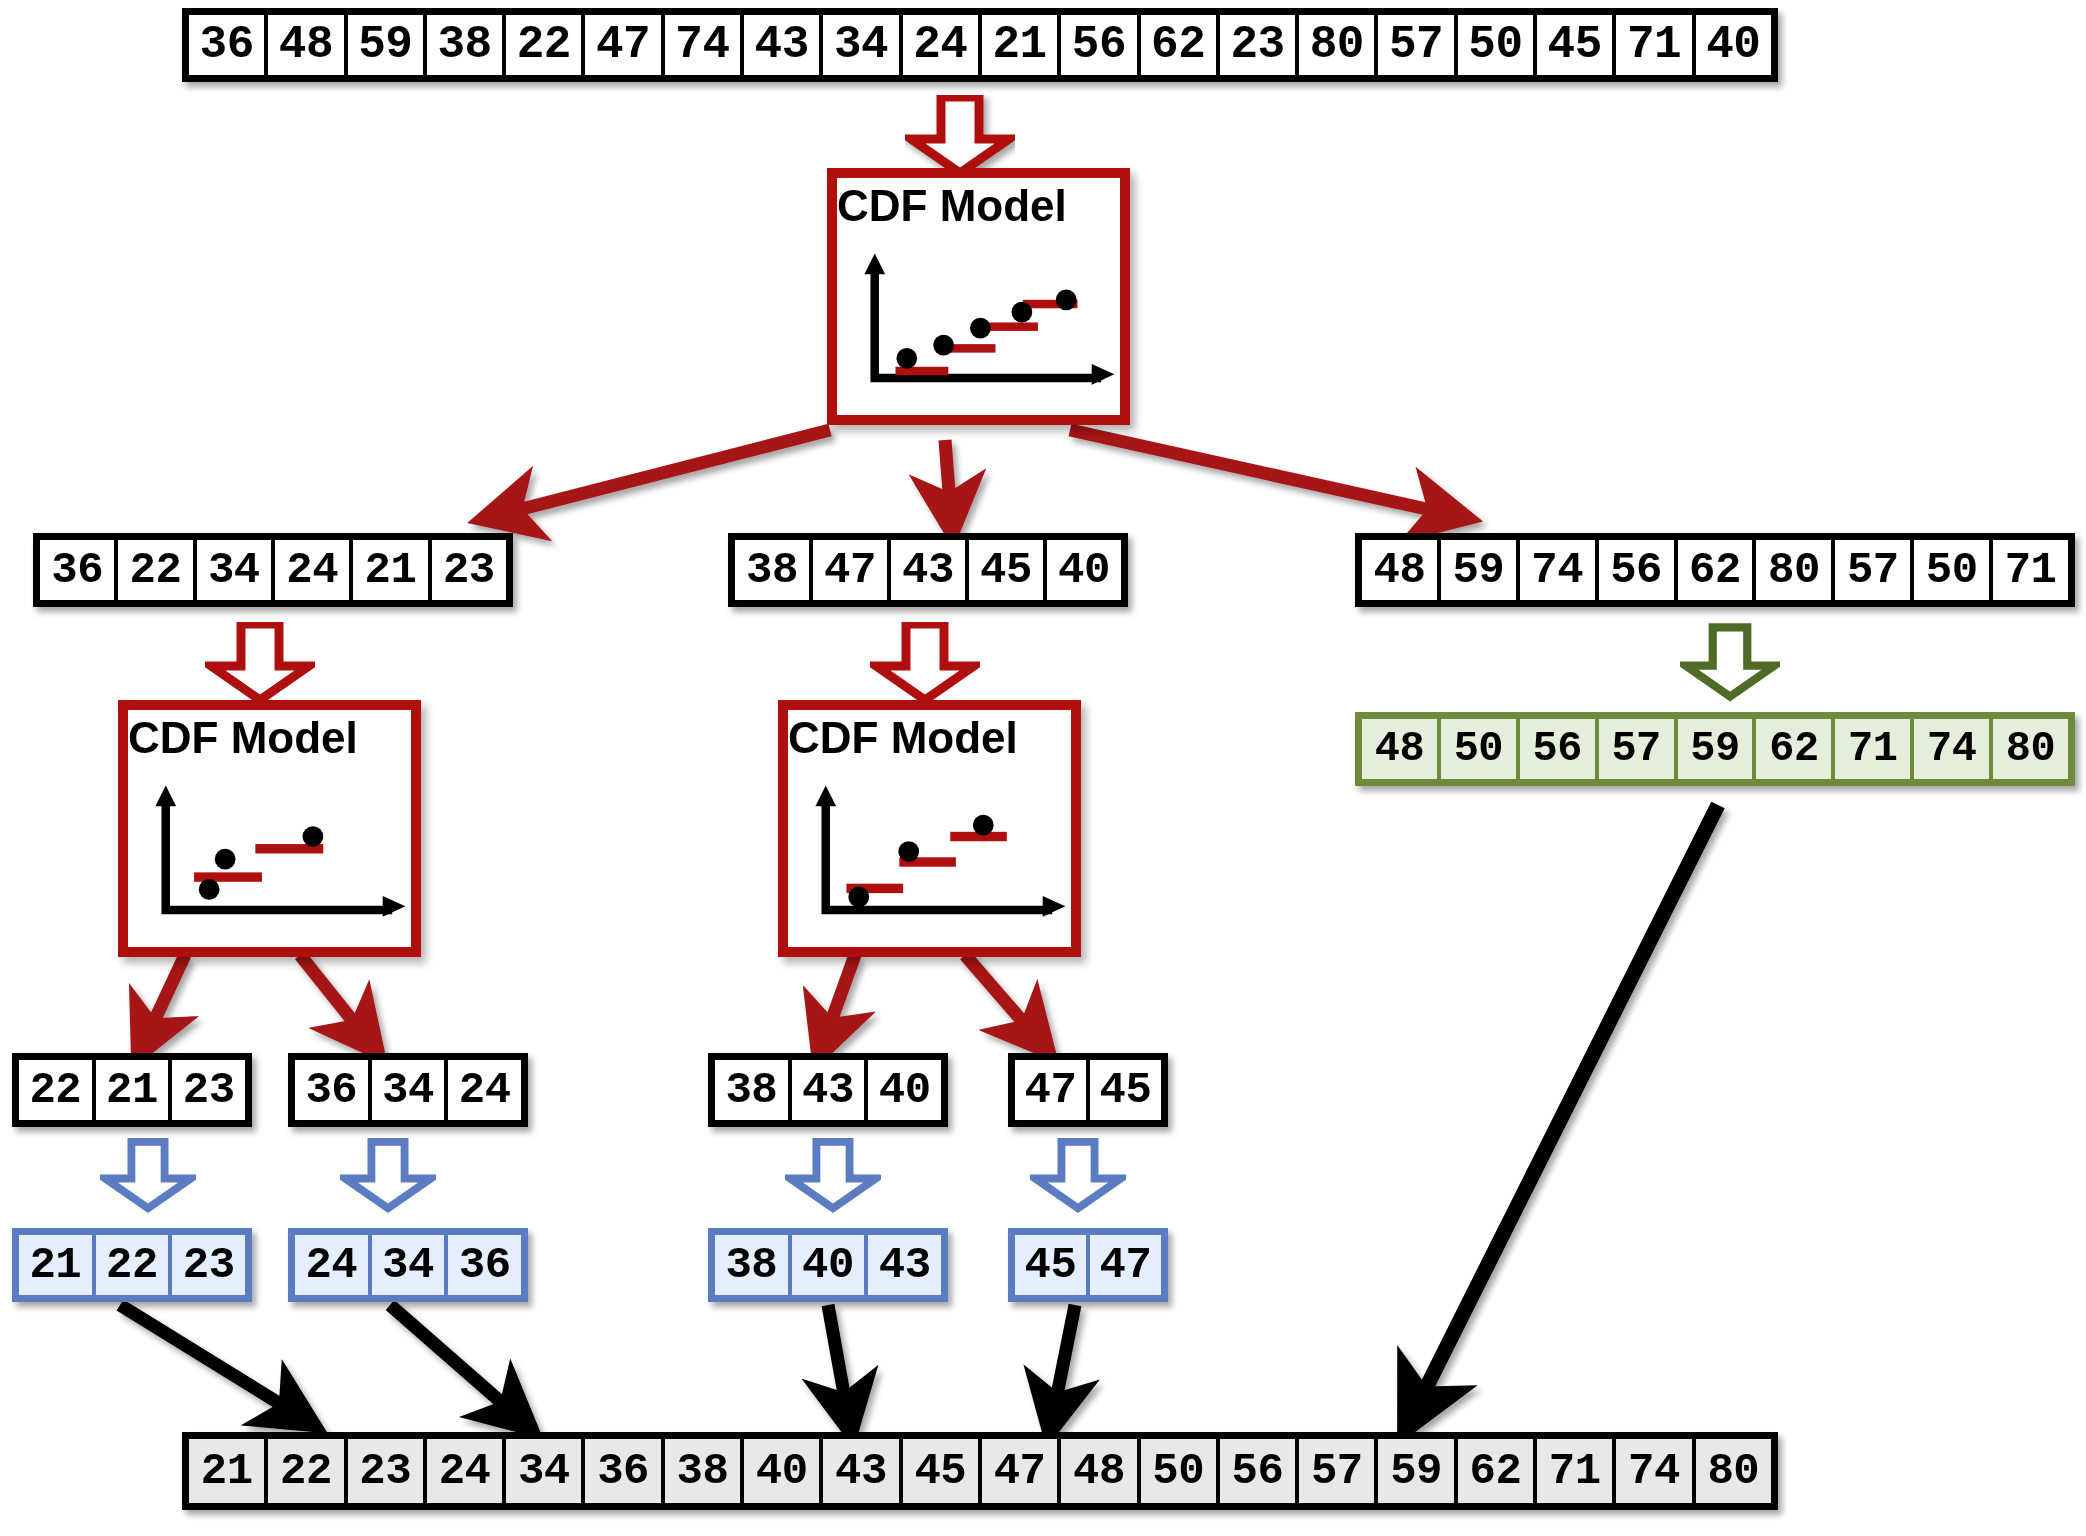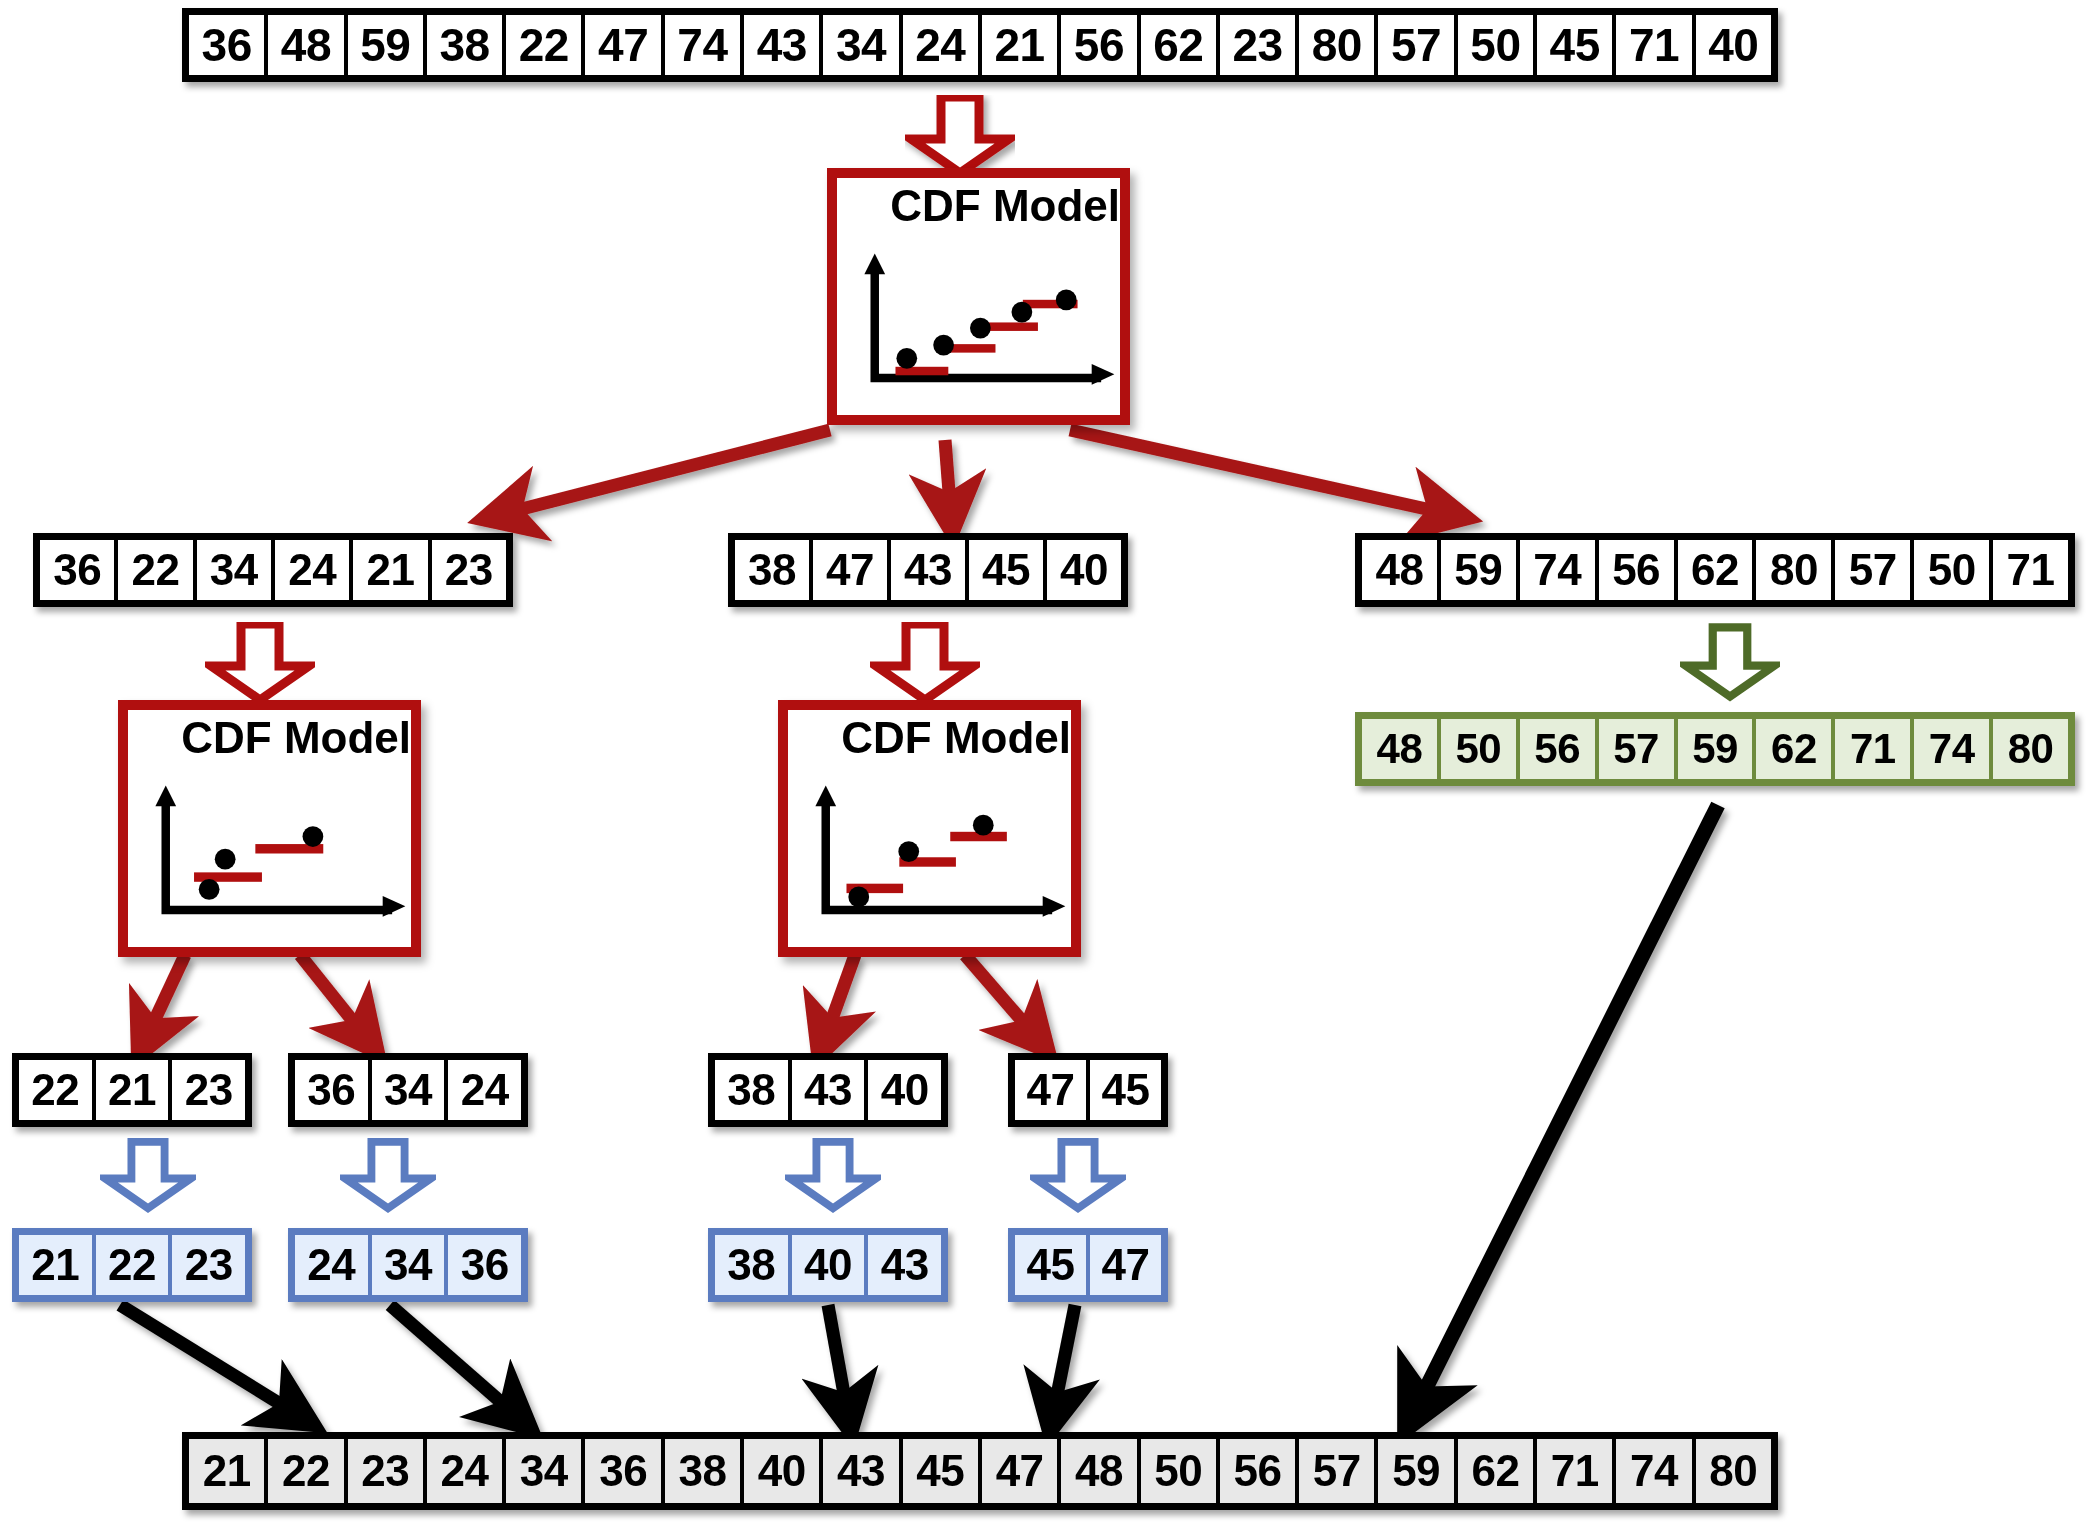"36" .array { font-family: none -> Liberation Mono, monospace }
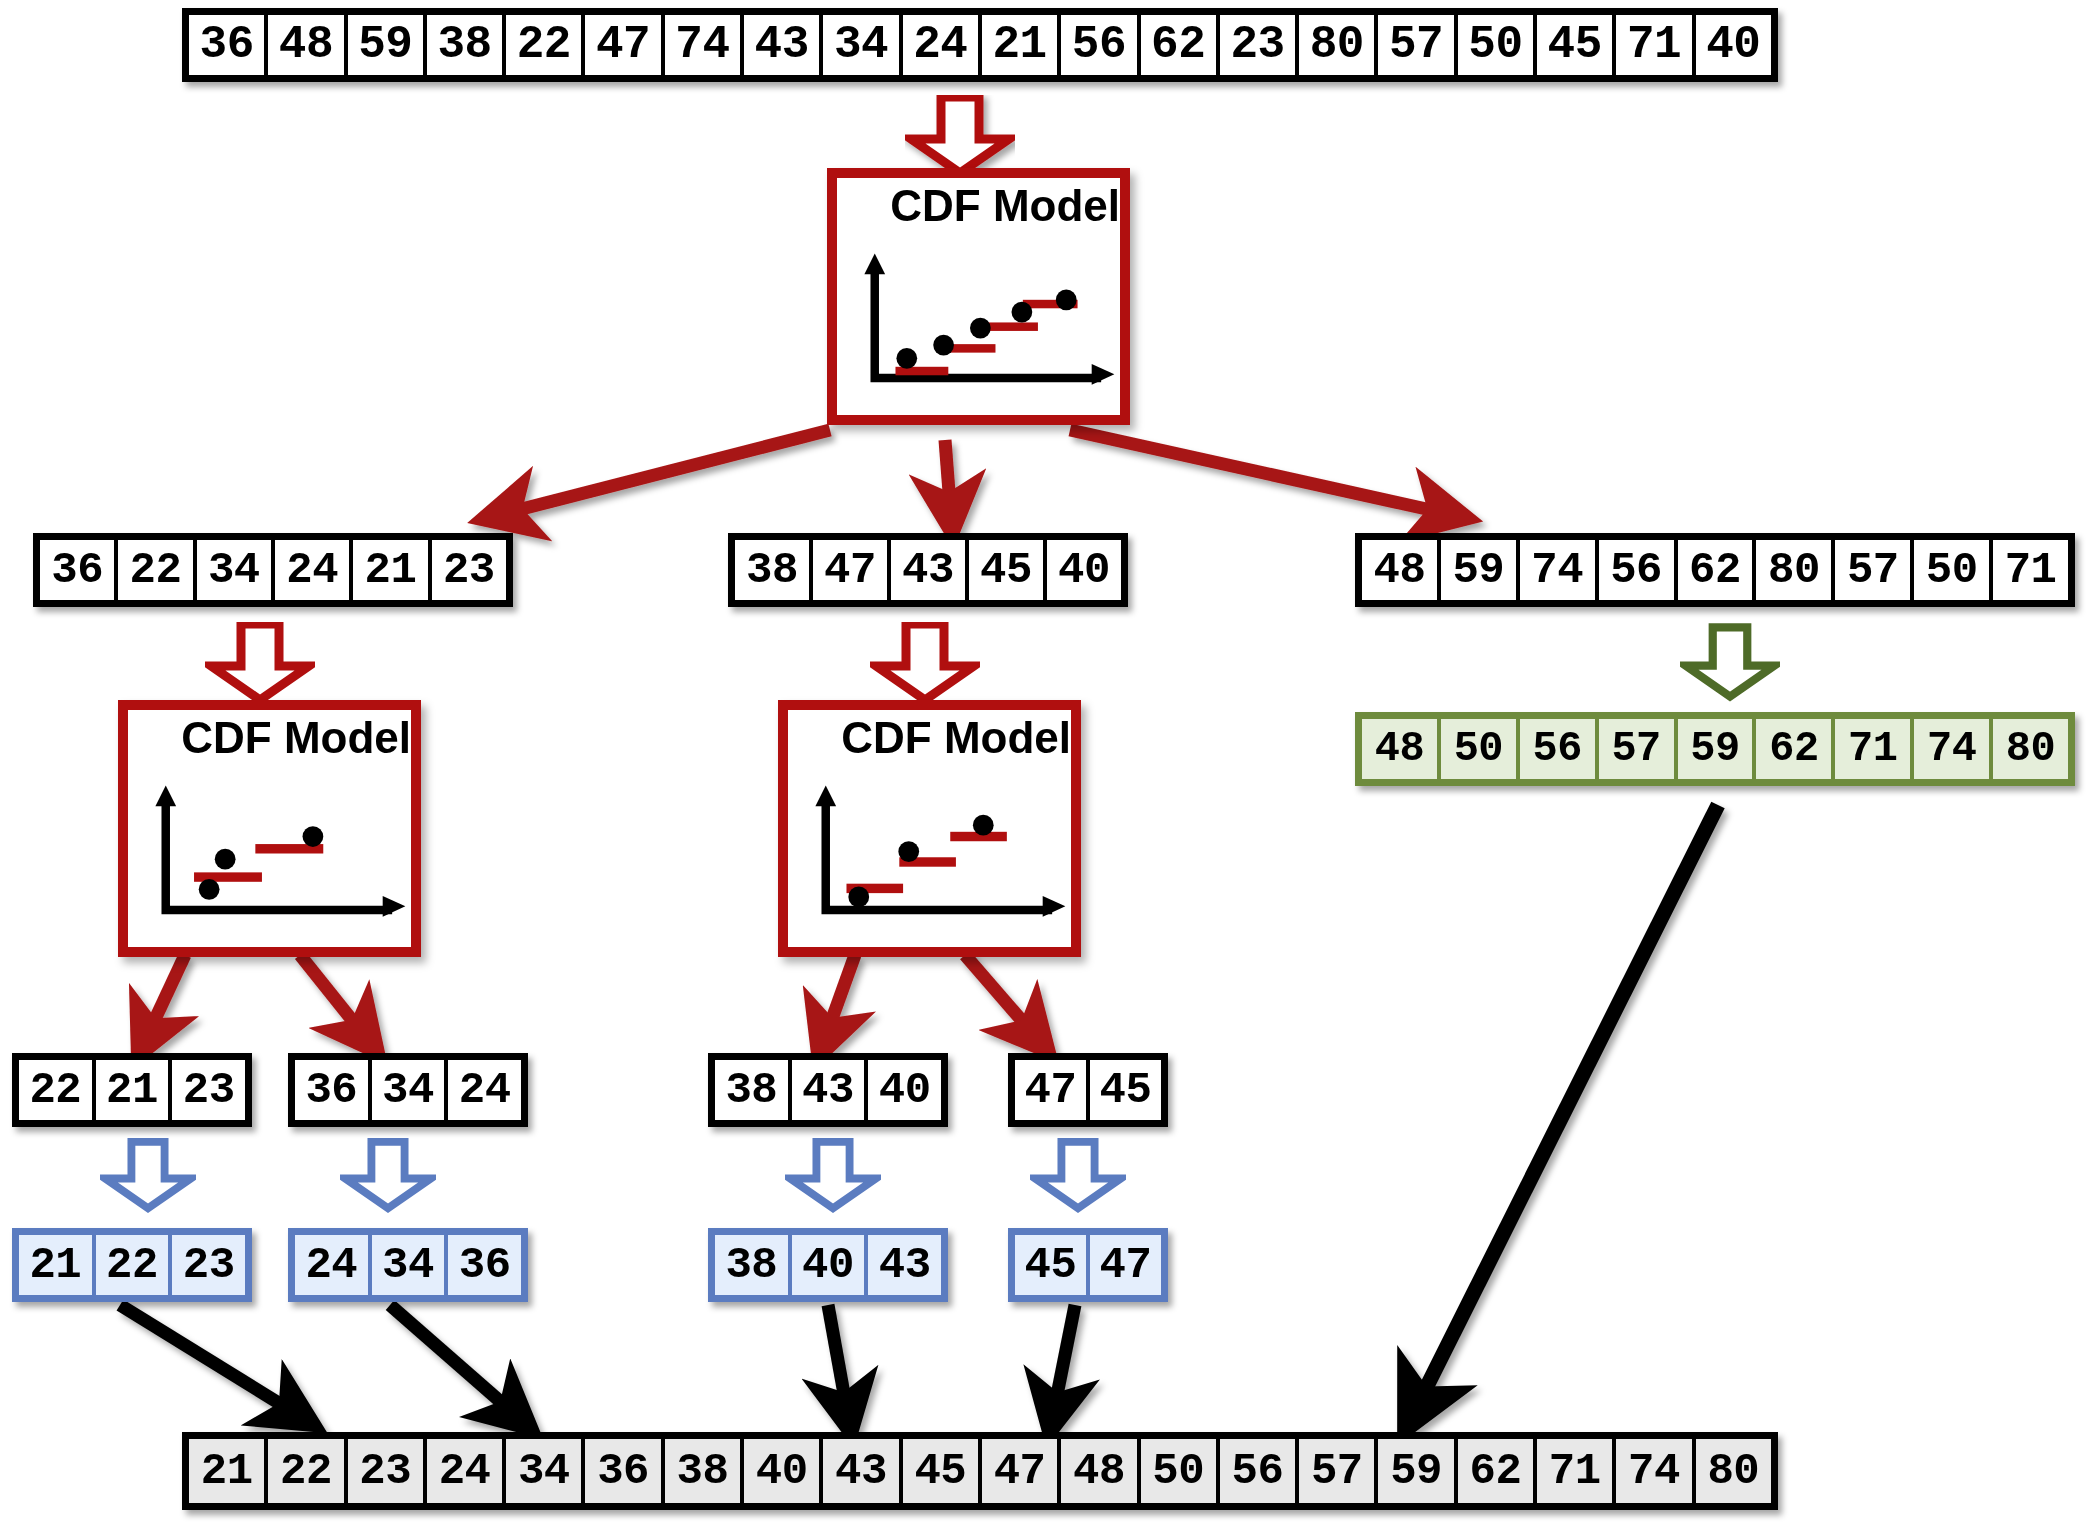"CDF Model" .cdf-box { align-items: flex-end -> flex-start }
